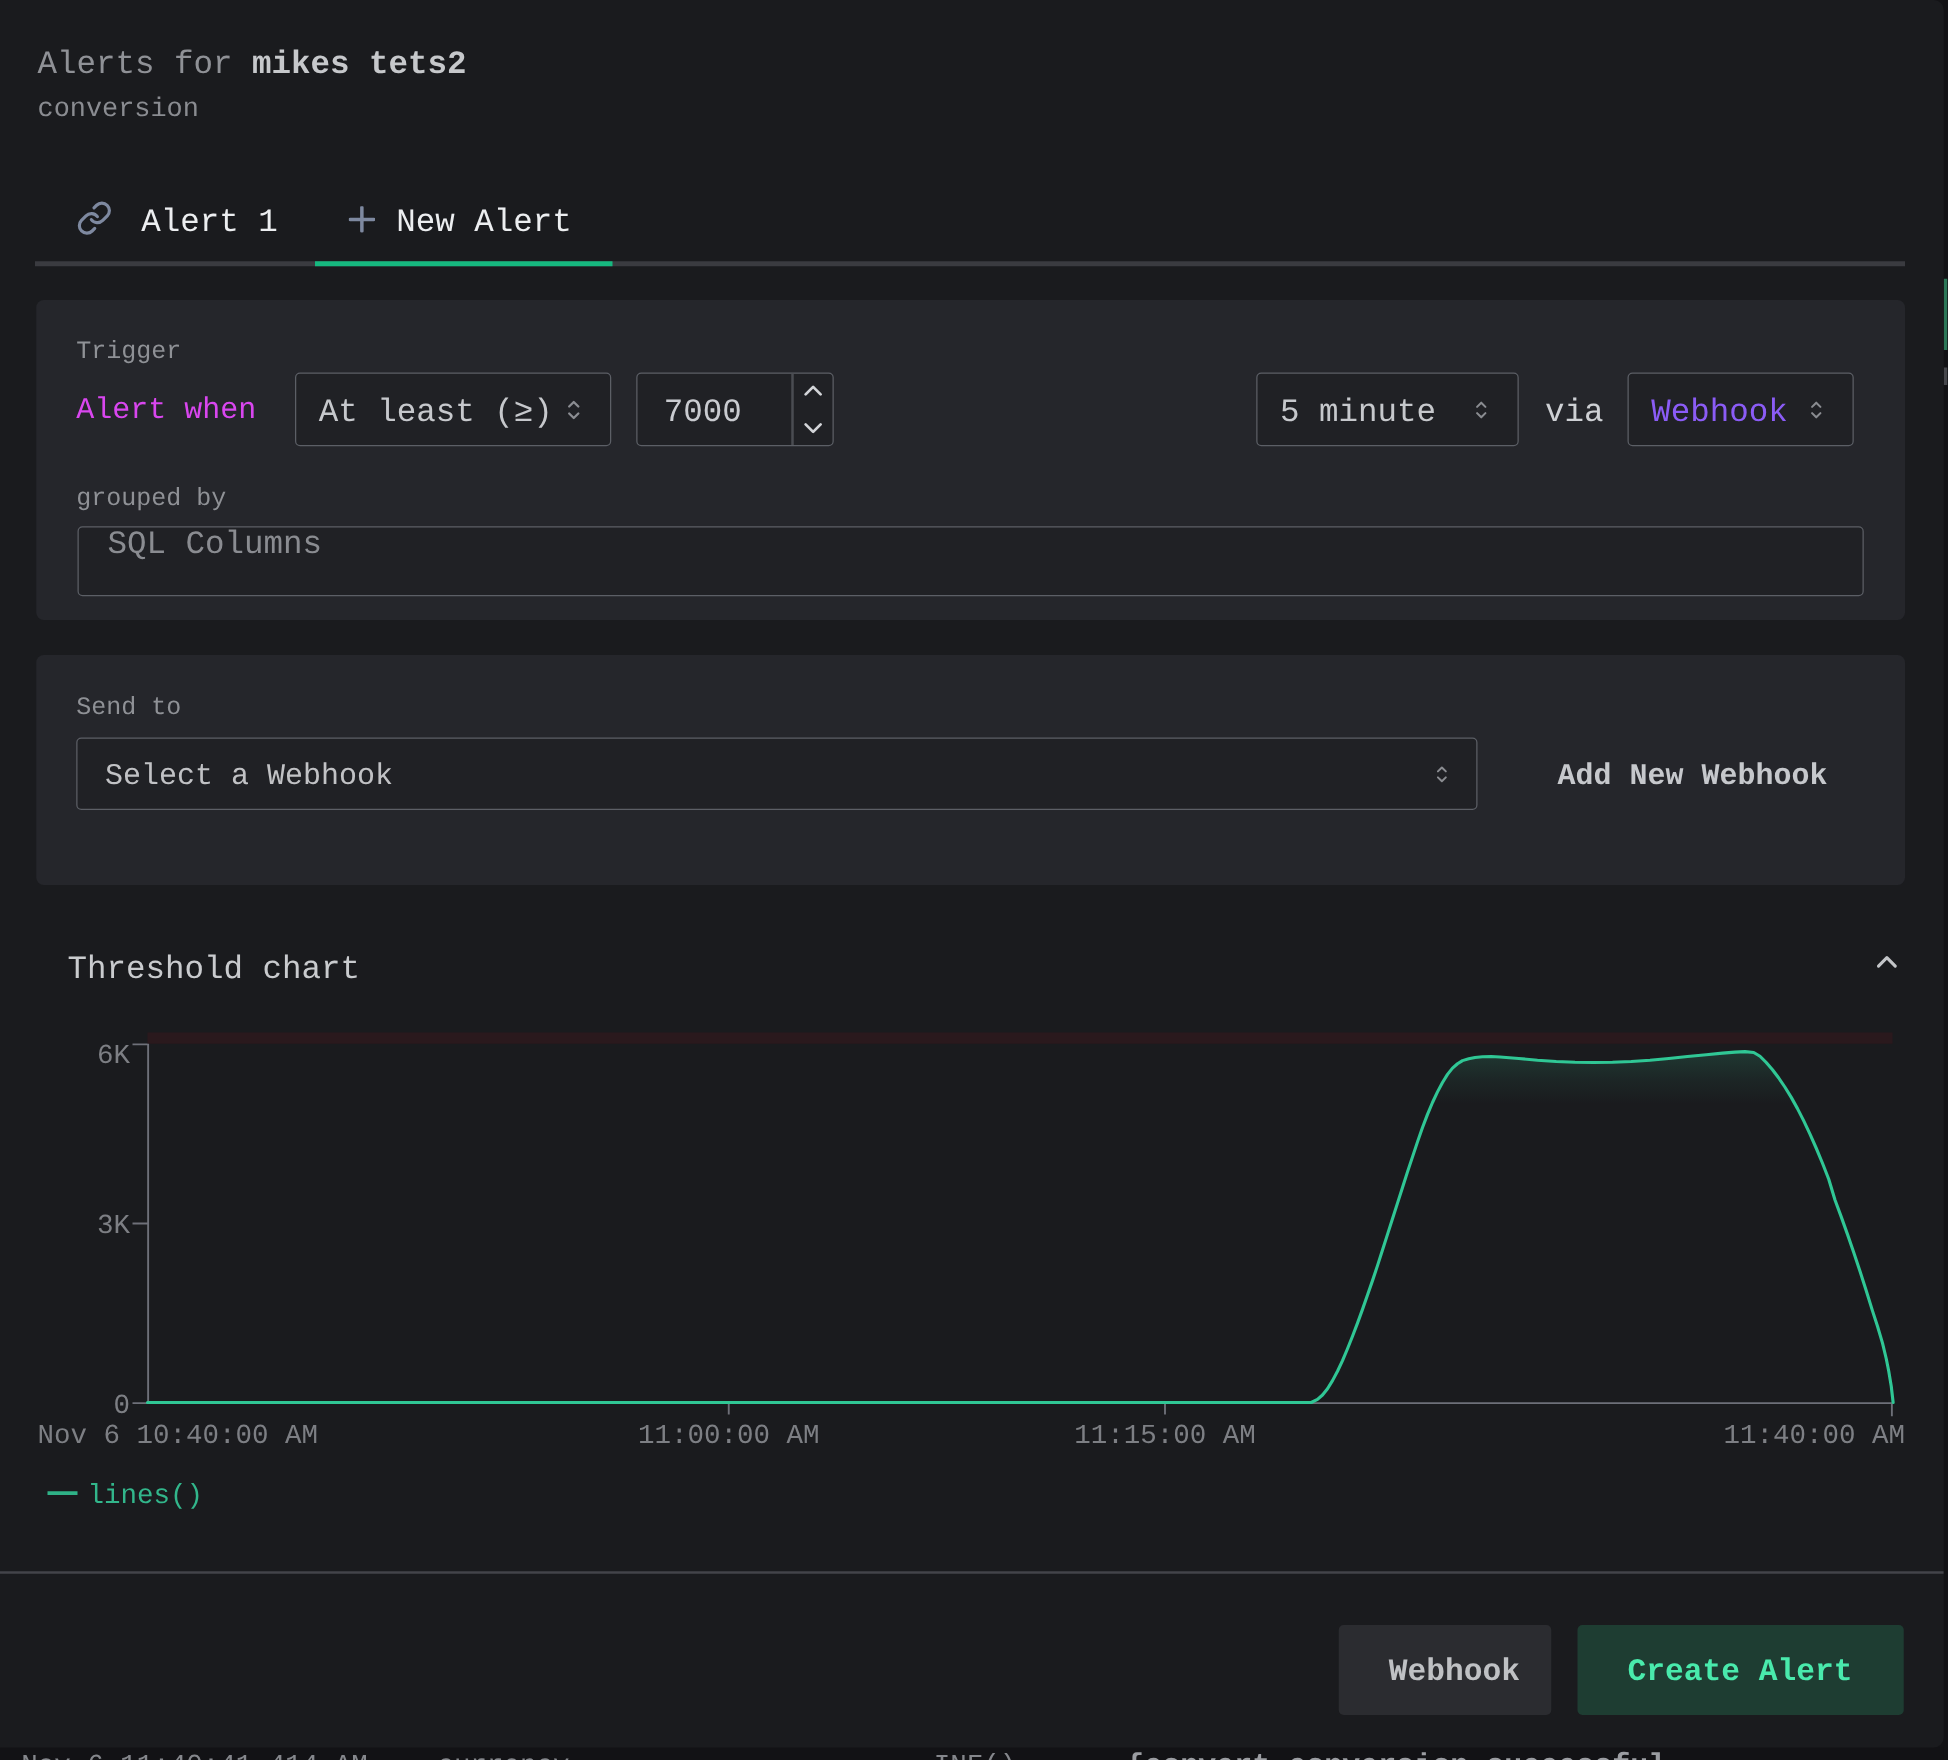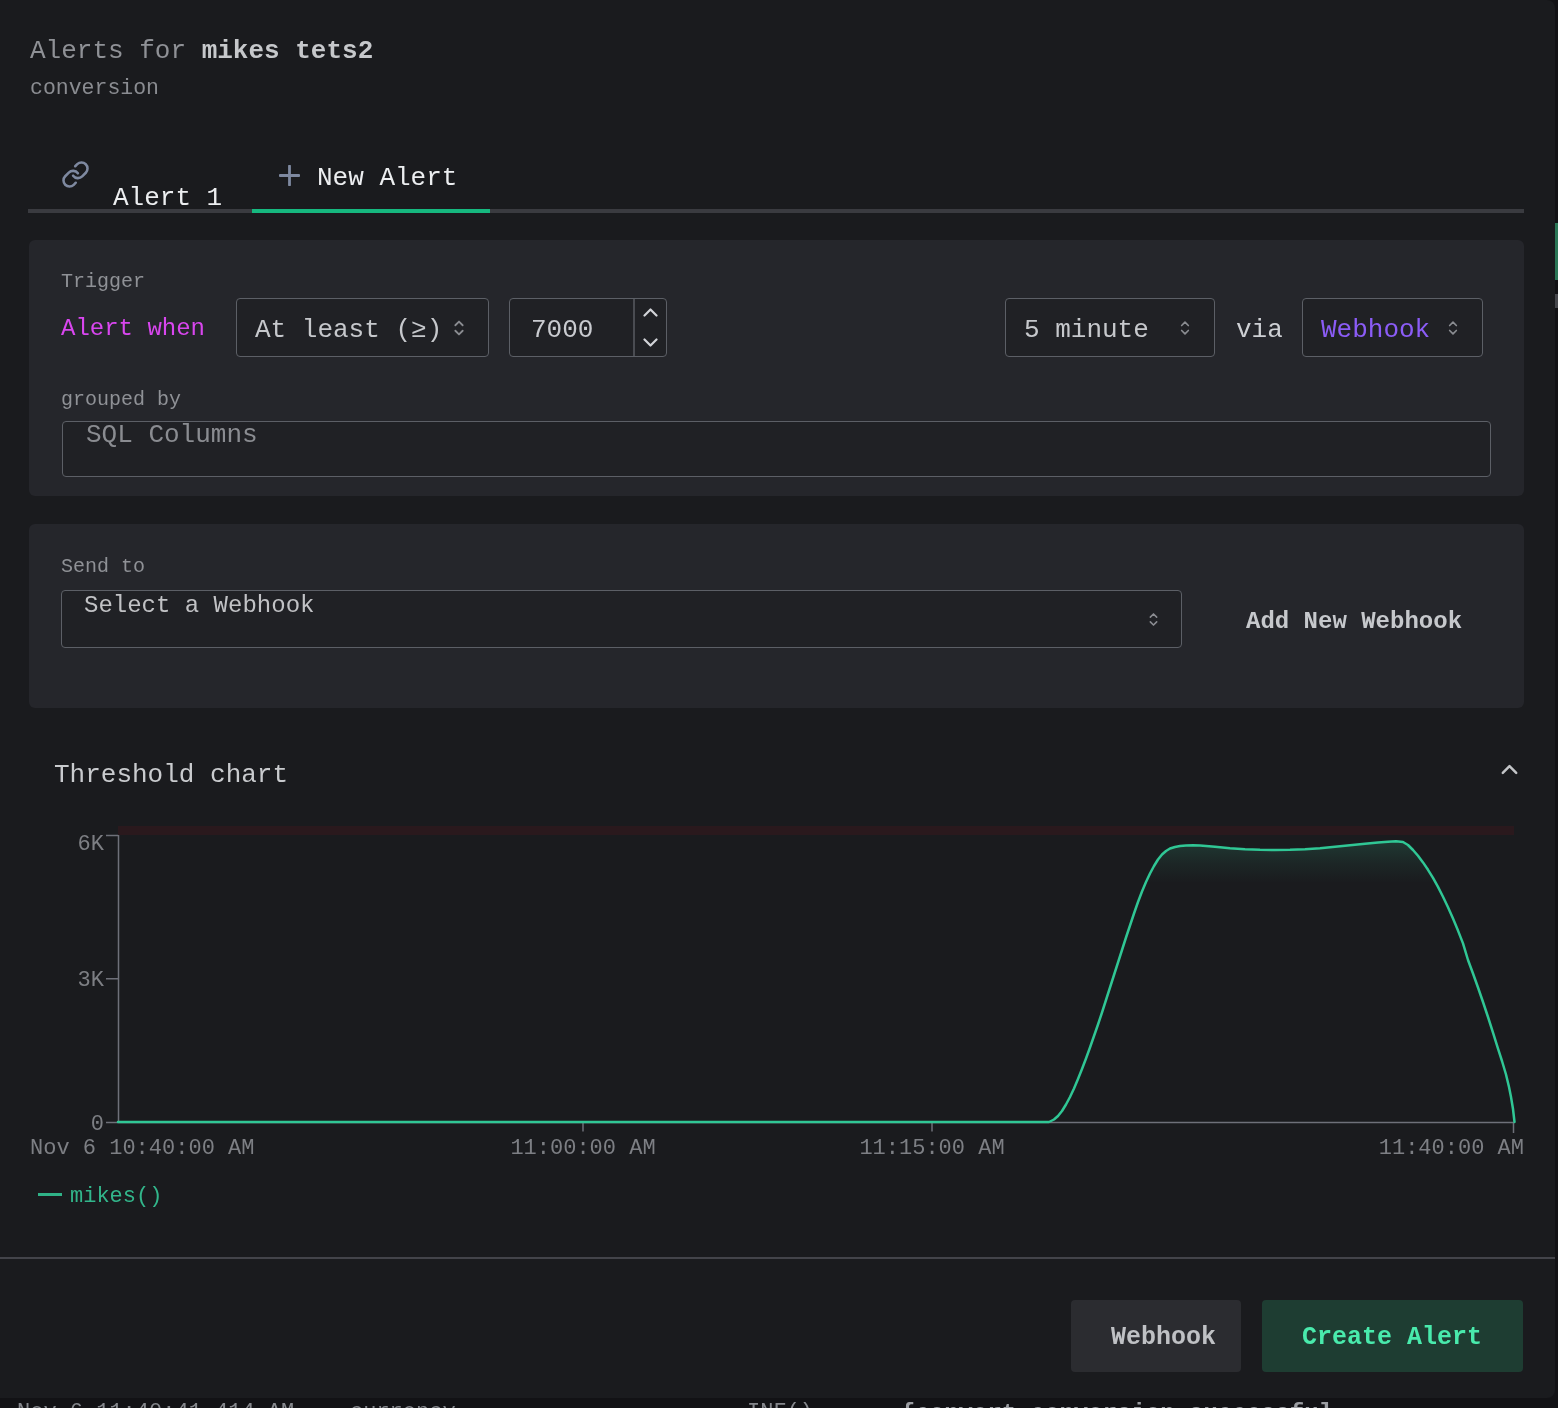"Alert 1" div.abs { margin-top: 20px -> none }
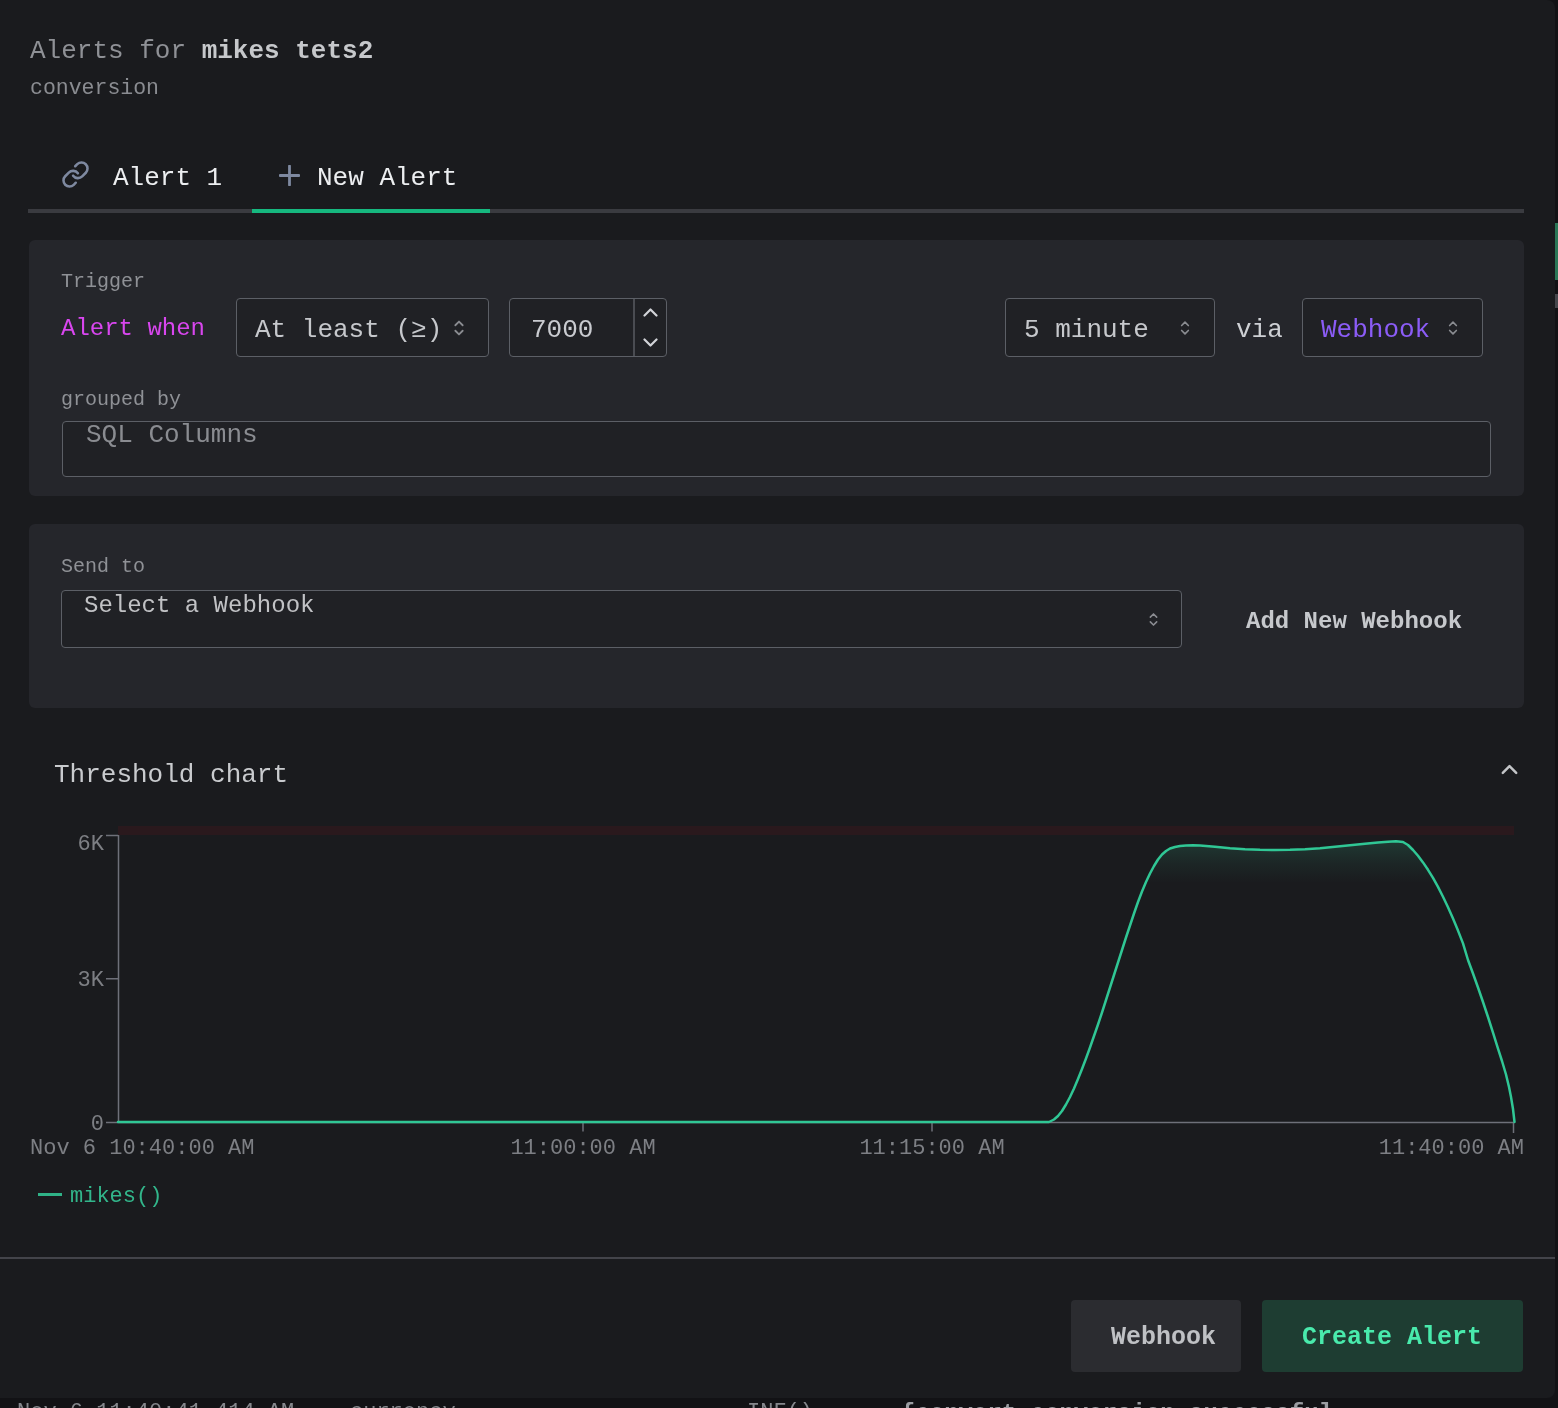"Select a Webhook" div.abs { top: 592px -> 608px }
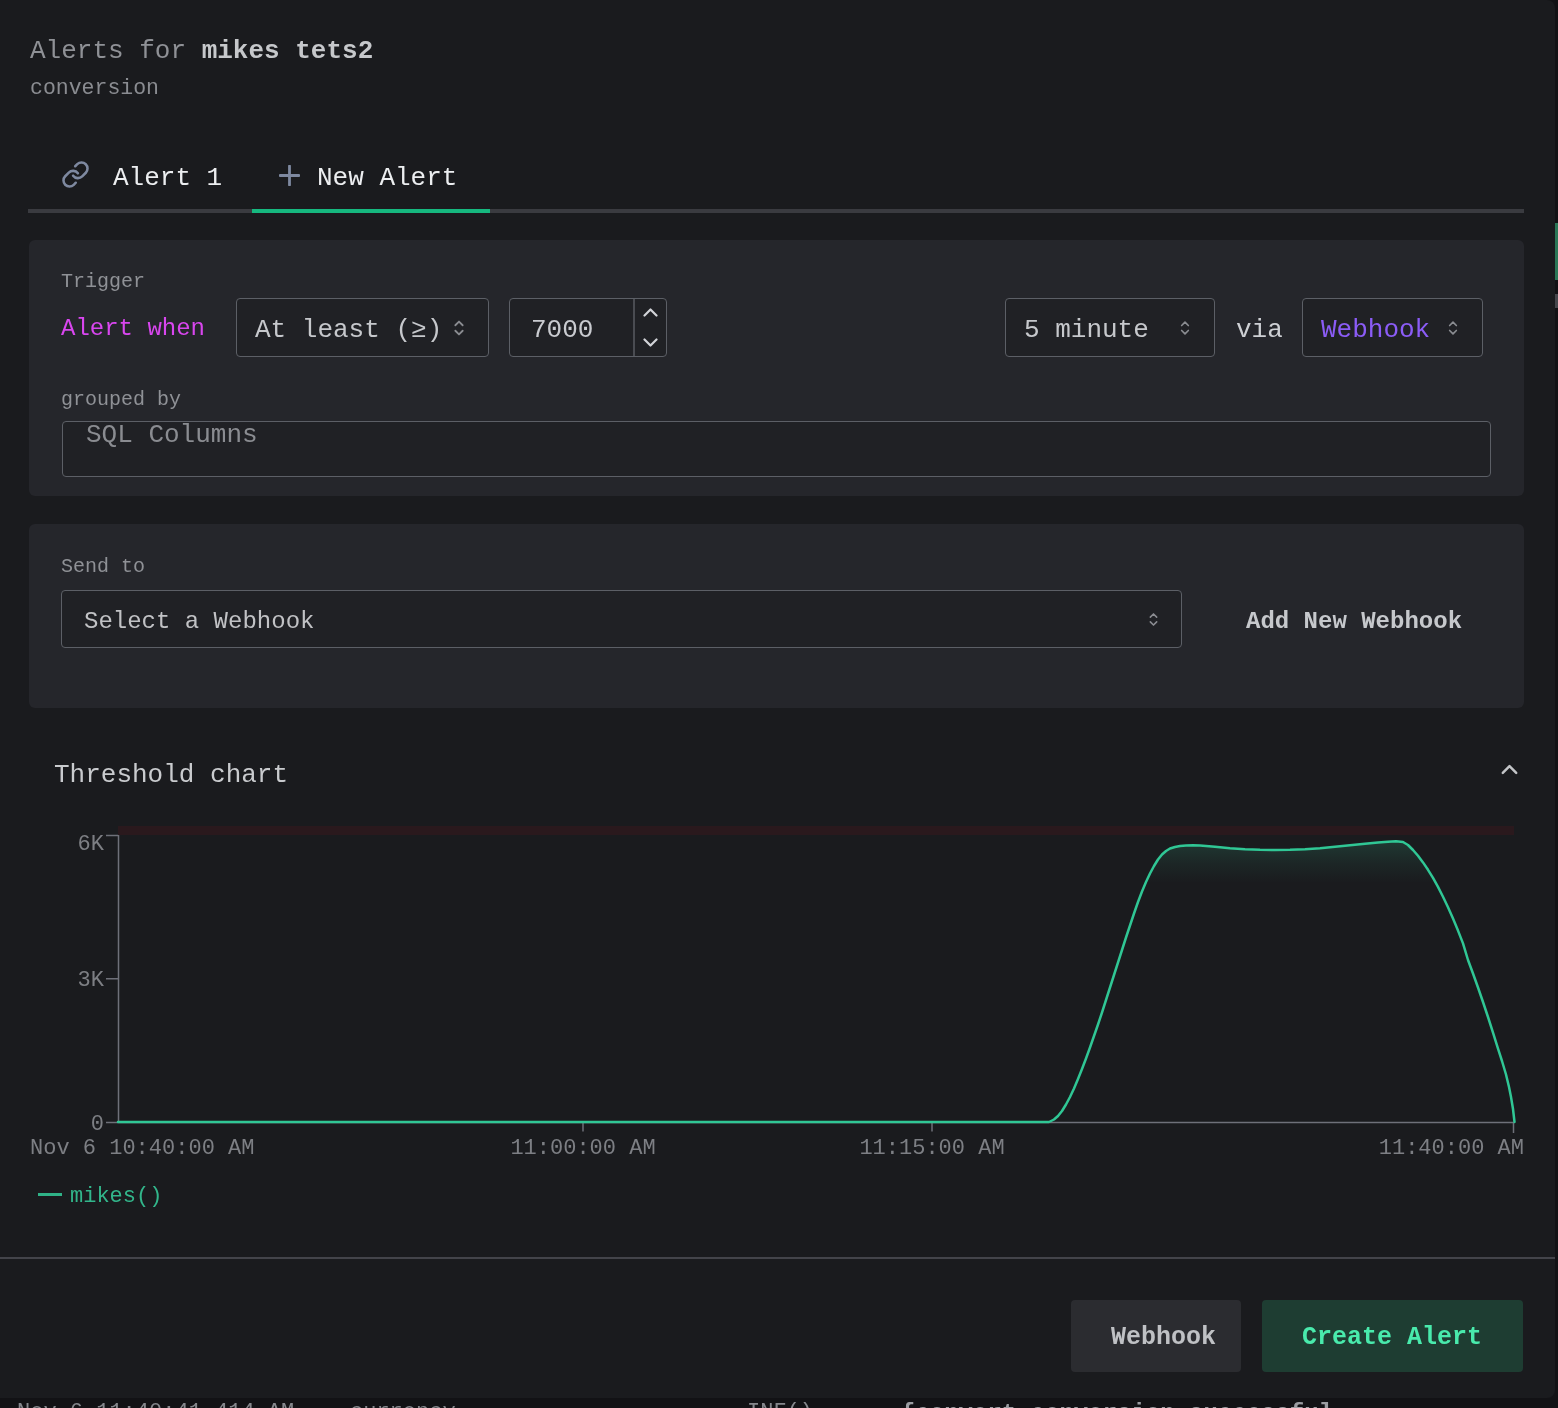"mikes()" div.abs { text: mikes -> lines }
